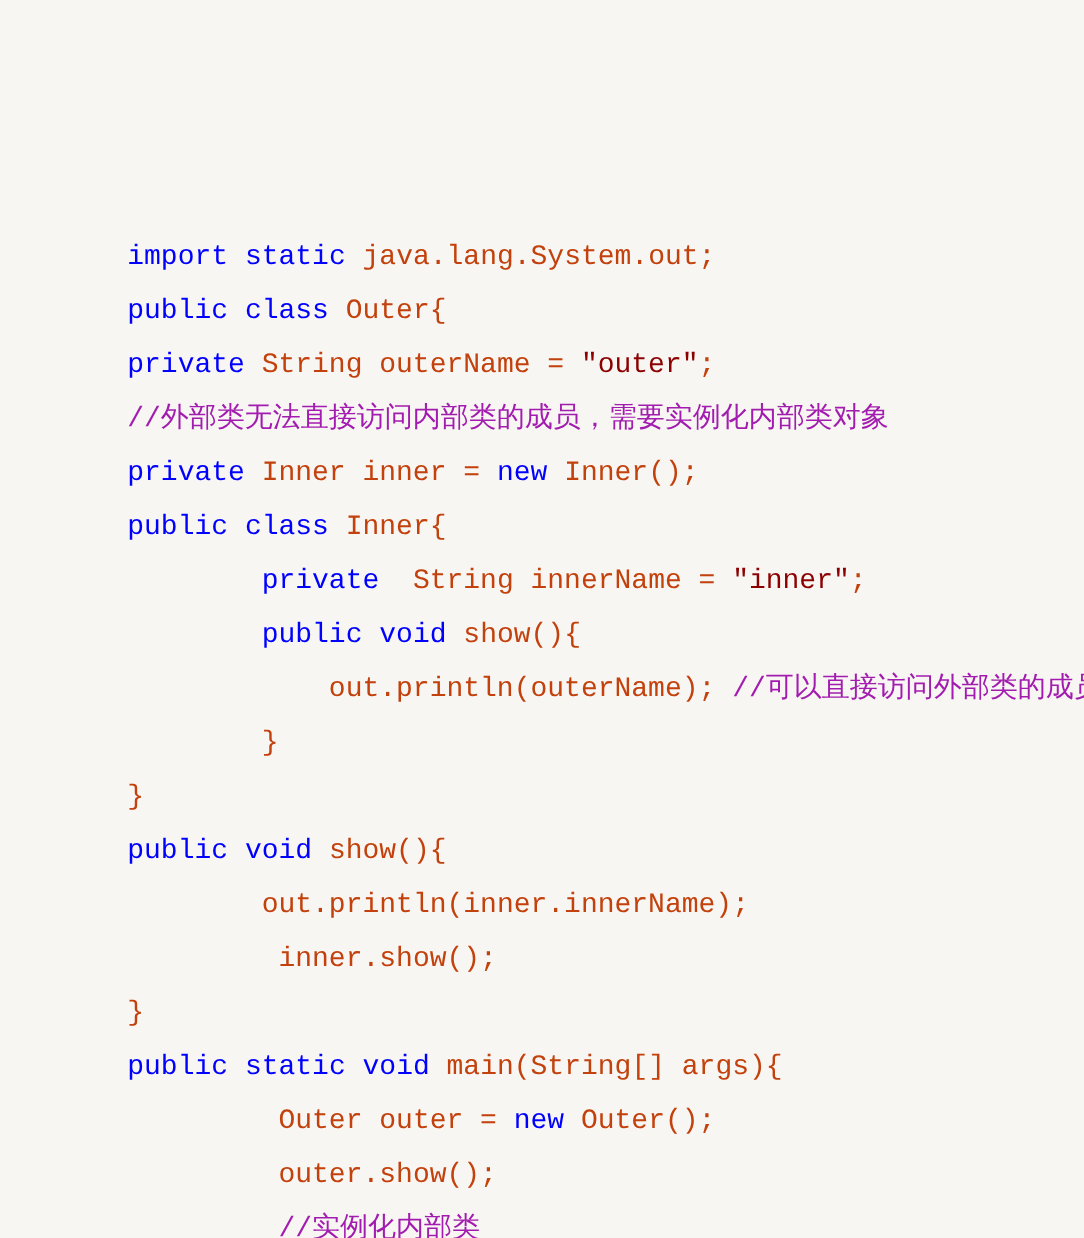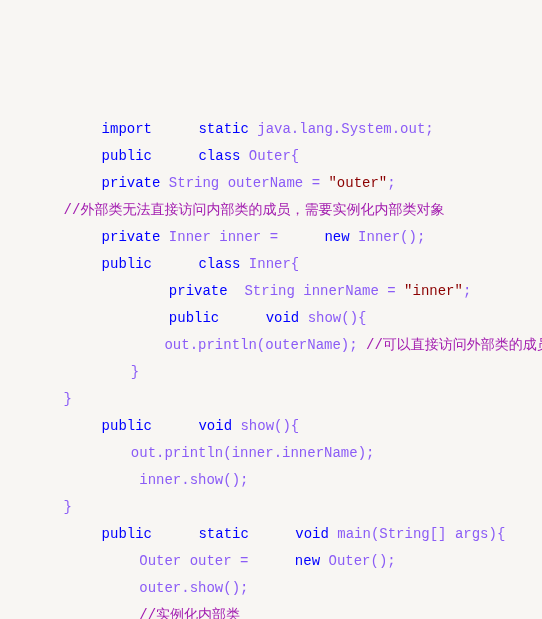"import" .kw { margin-left: 38px -> none }
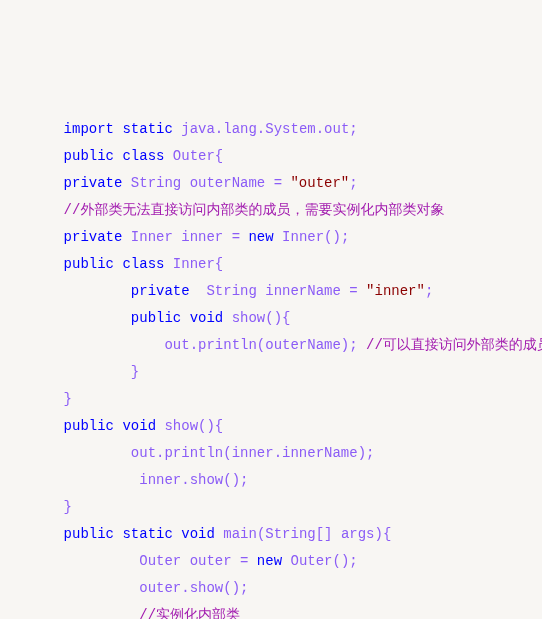"java.lang.System.out;" .plain { color: #8b5cf6 -> #c2410c }
